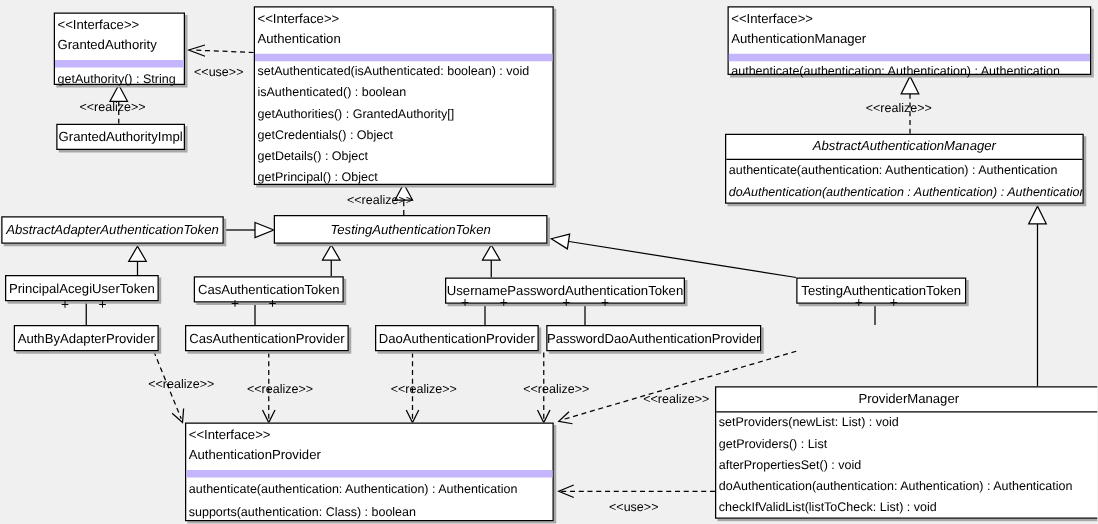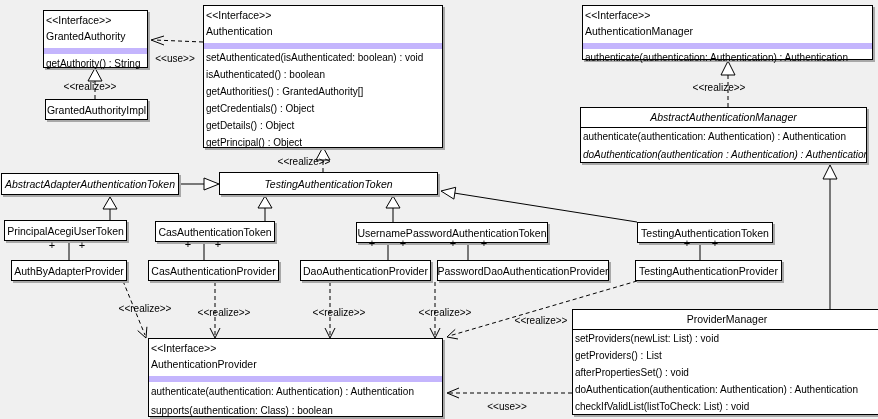"TestingAuthenticationProvider" div.box { html: <div> <span>TestingAuthenticationProvider</span> </div> -> none }
